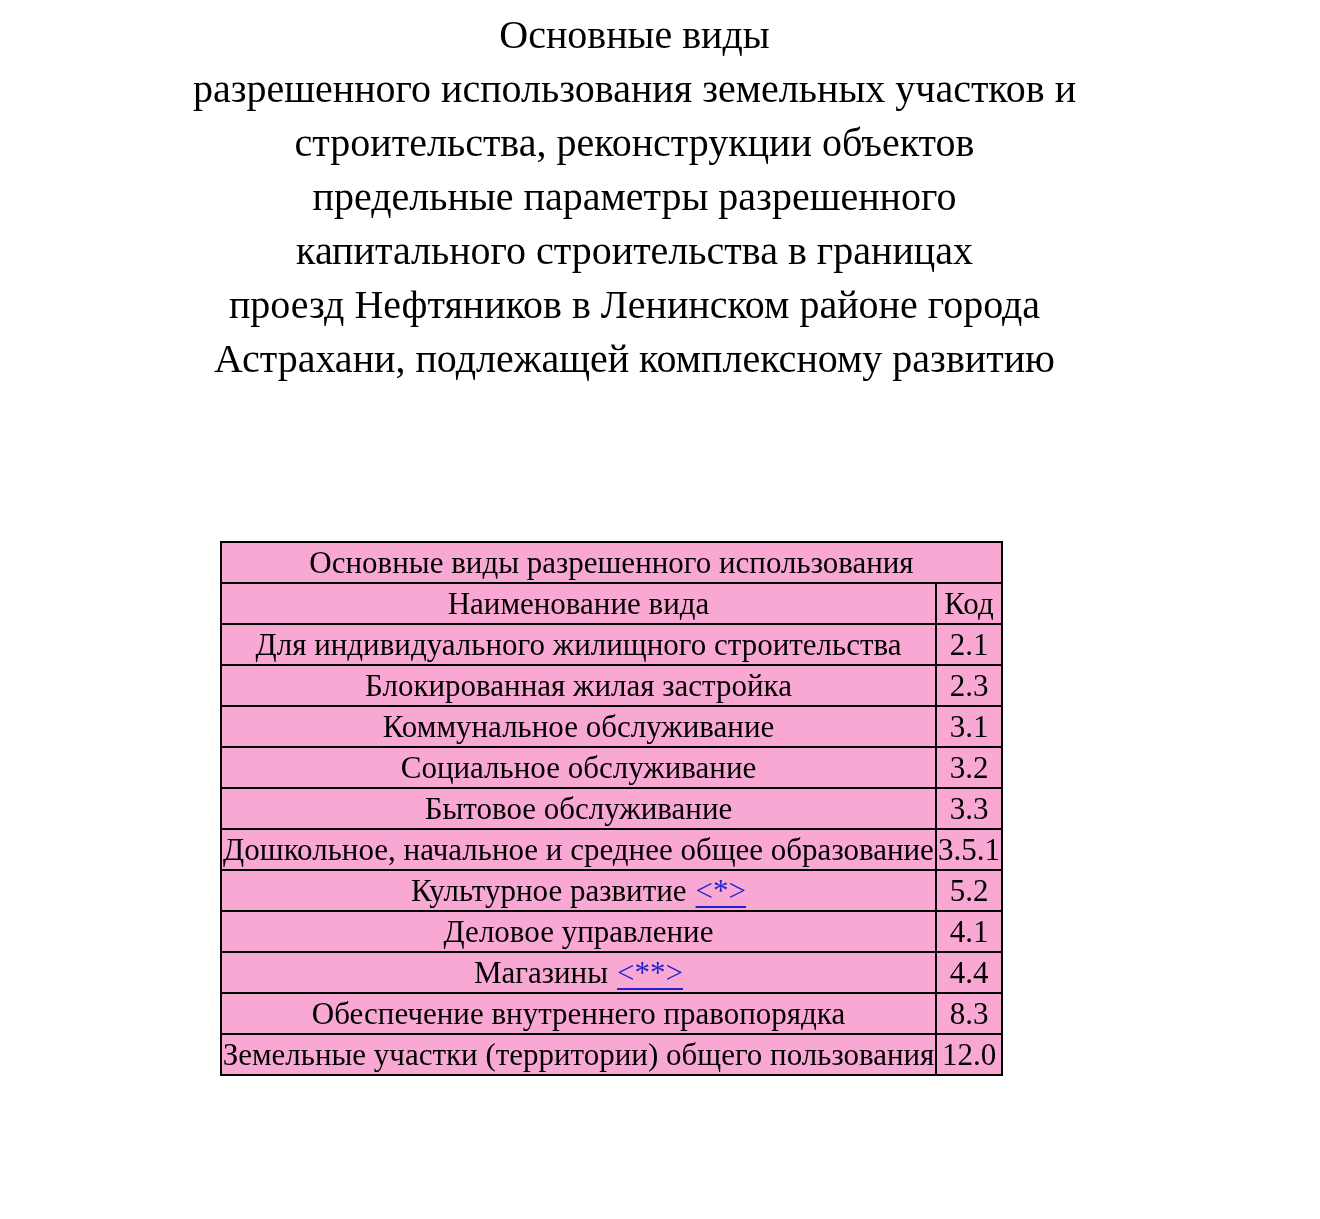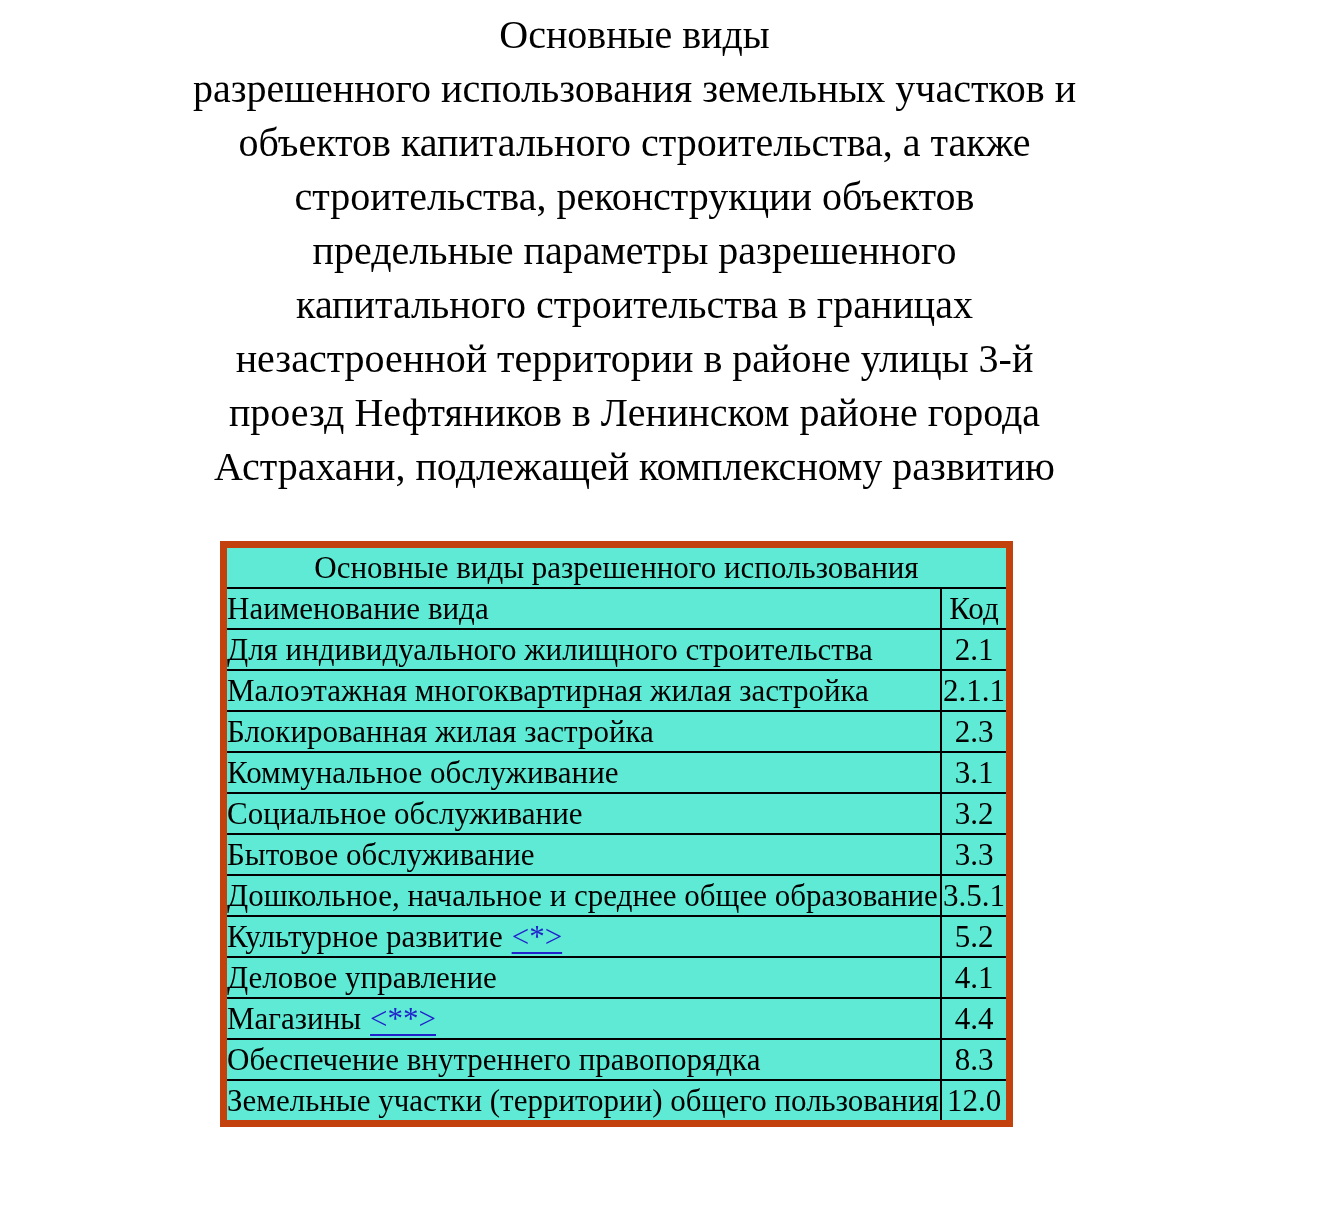"объектов капитального строительства, а" div.title-line { html: <div>объектов капитального строительства, а также</div> -> none }
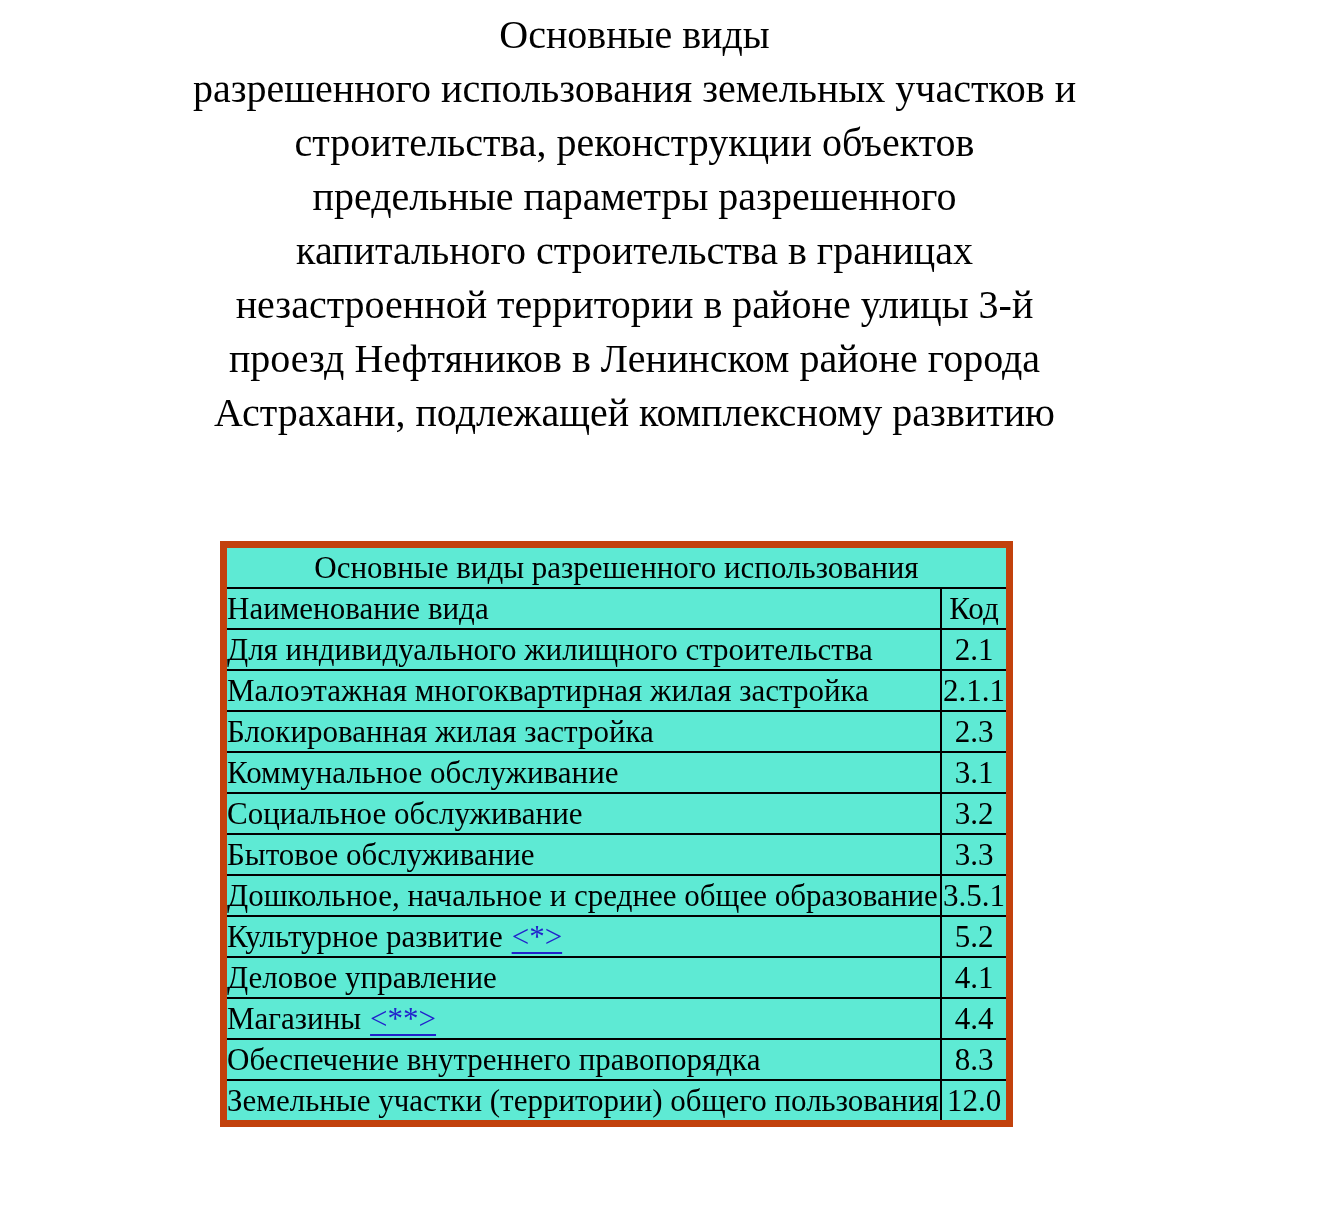"незастроенной территории в районе улицы" div.title-line { html: <div>незастроенной территории в районе улицы 3-й</div> -> none }
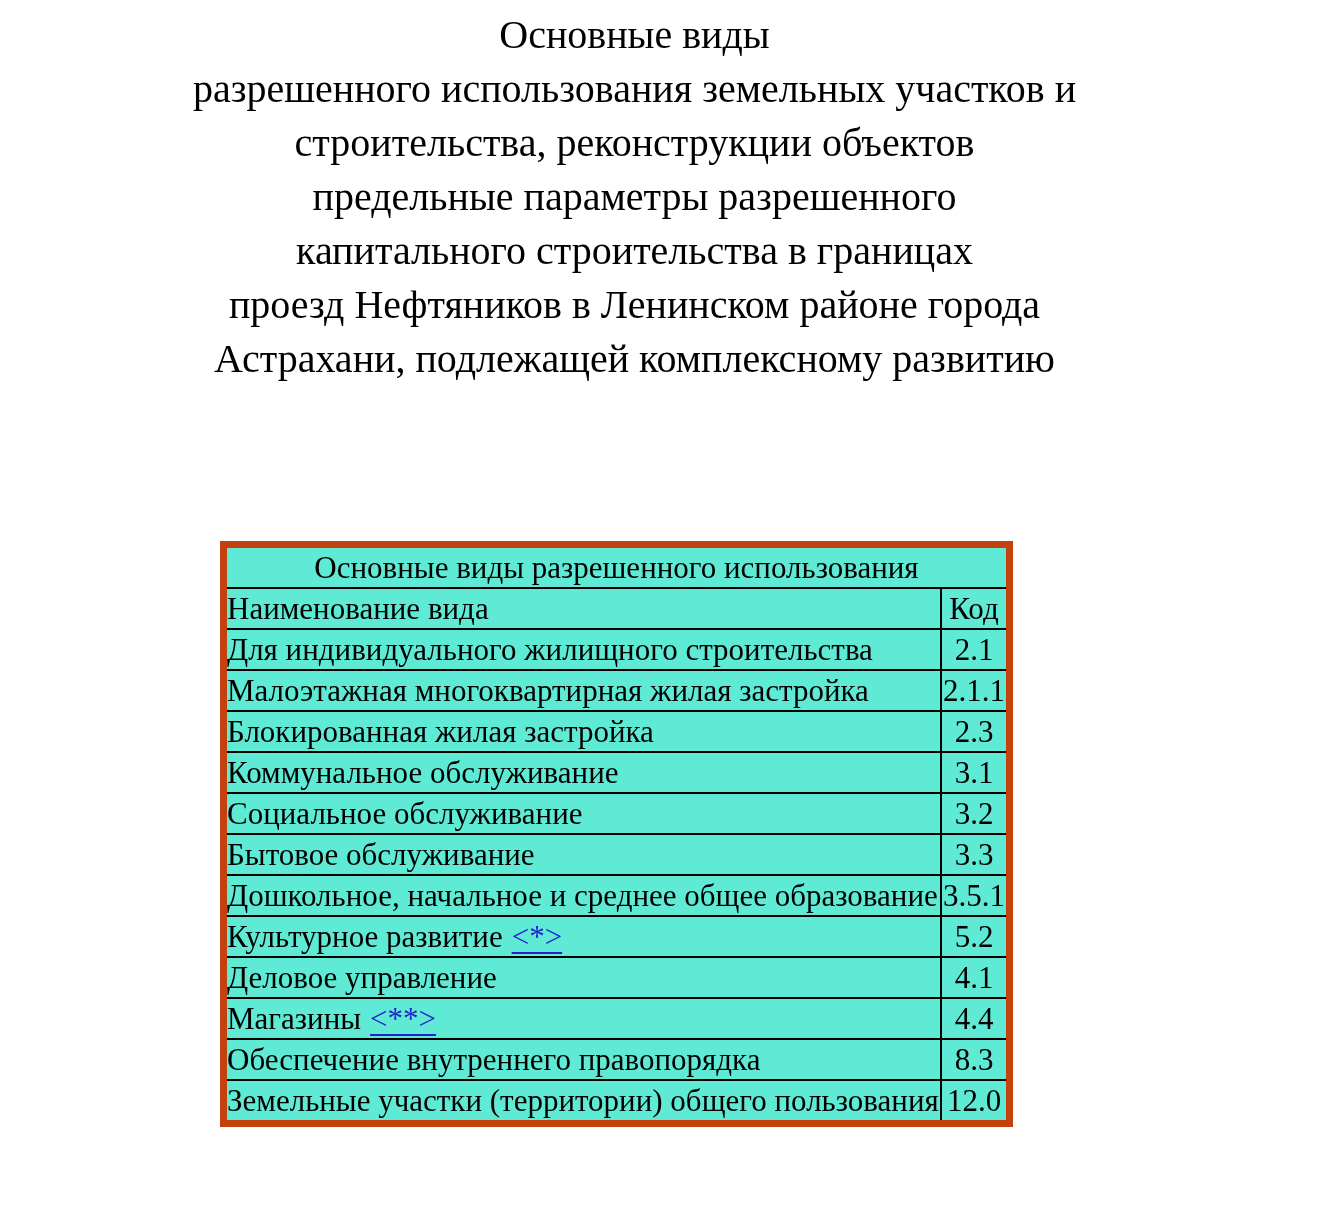"Основные виды разрешенного использования" table.rules { background: #5eead4 -> #f9a8d4; border: 7px solid #c2410c -> 1px solid #c2410c }
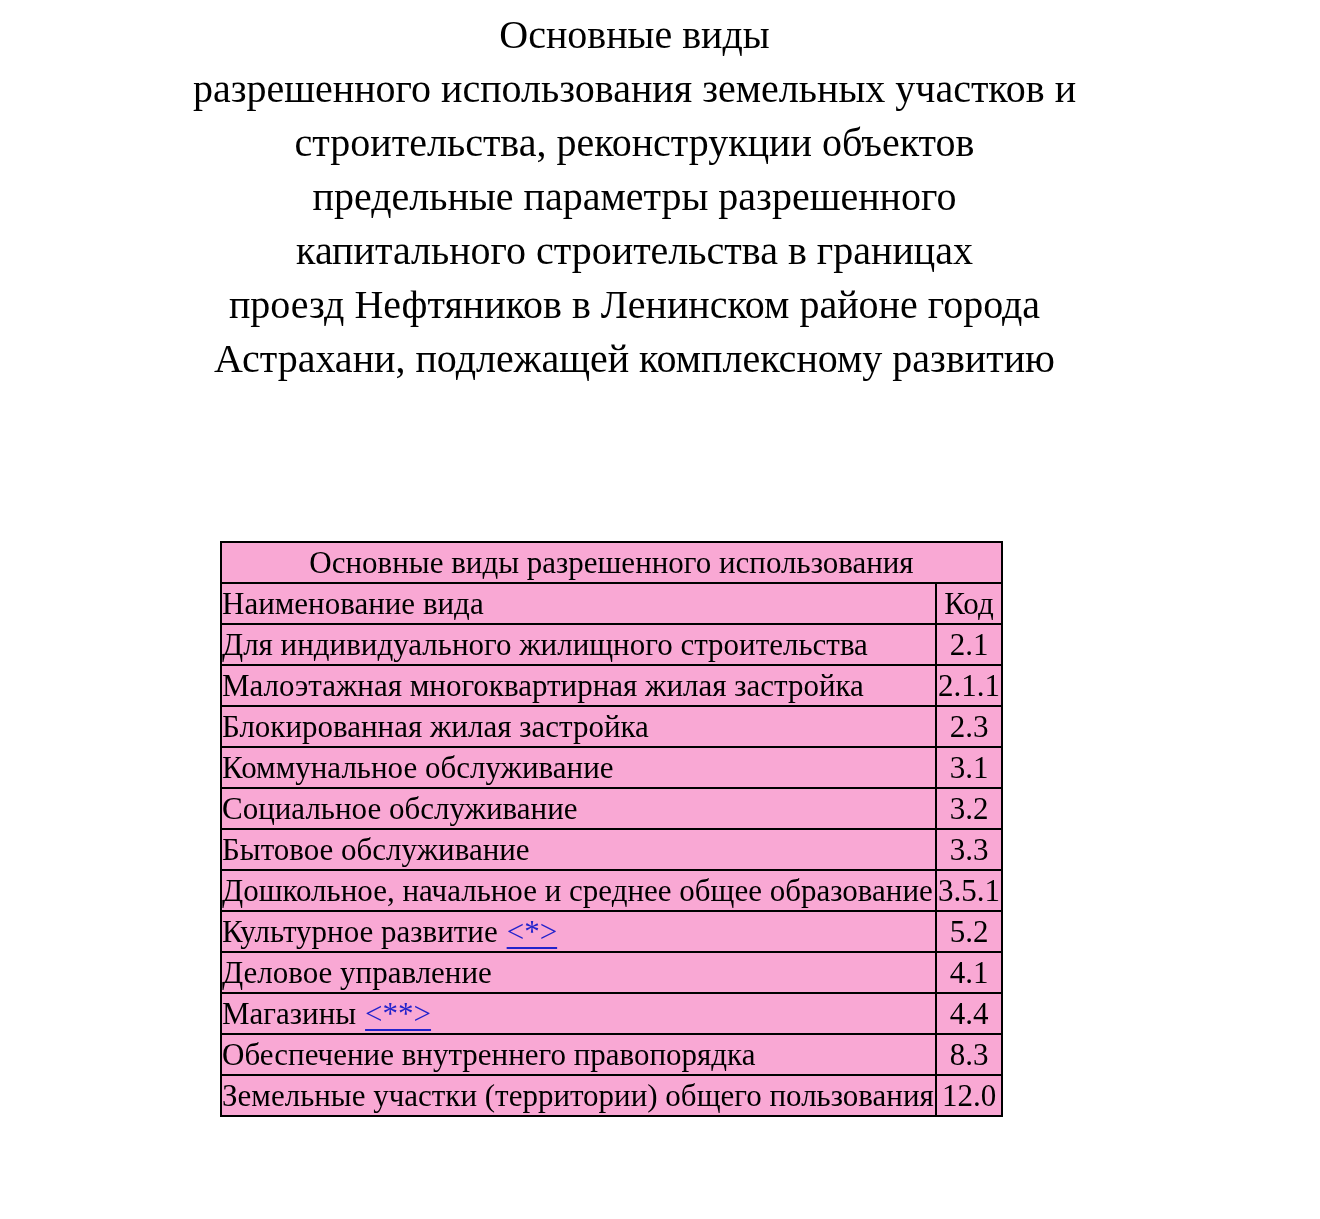"Наименование вида" td.cell-name { text-align: left -> center }
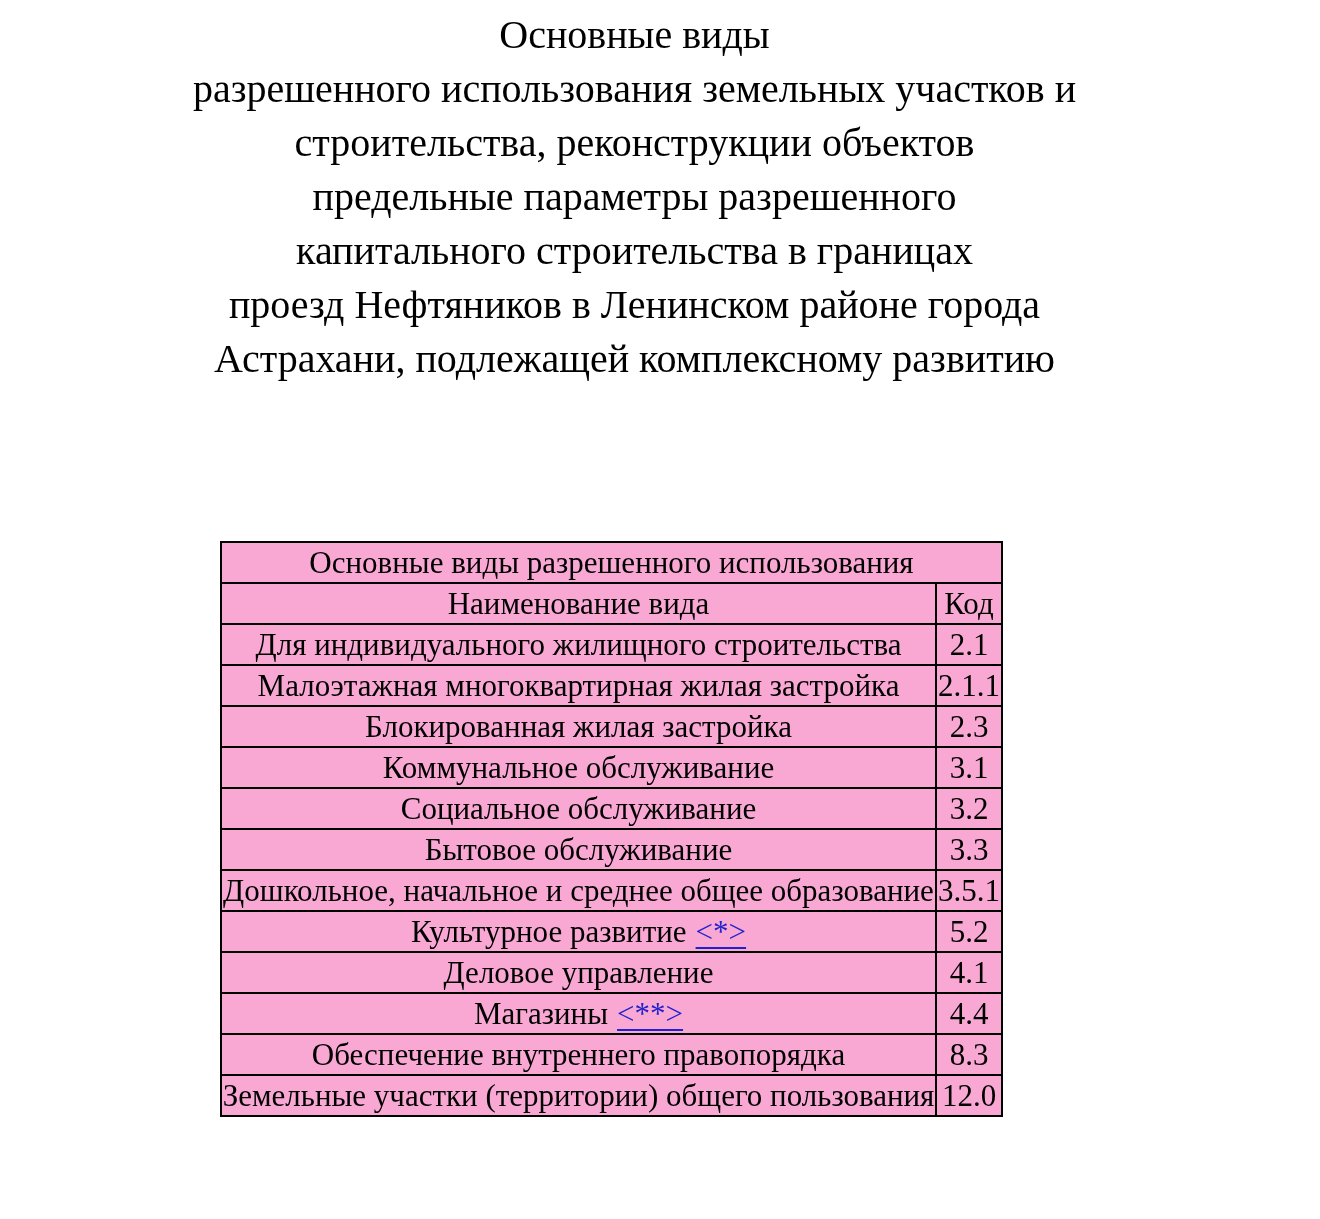"Малоэтажная многоквартирная жилая" tr { html: <tr> <td><span>Малоэтажная многоквартирная жилая застройка</span></td> <td><span>2.1.1</span></td> </tr> -> none }
